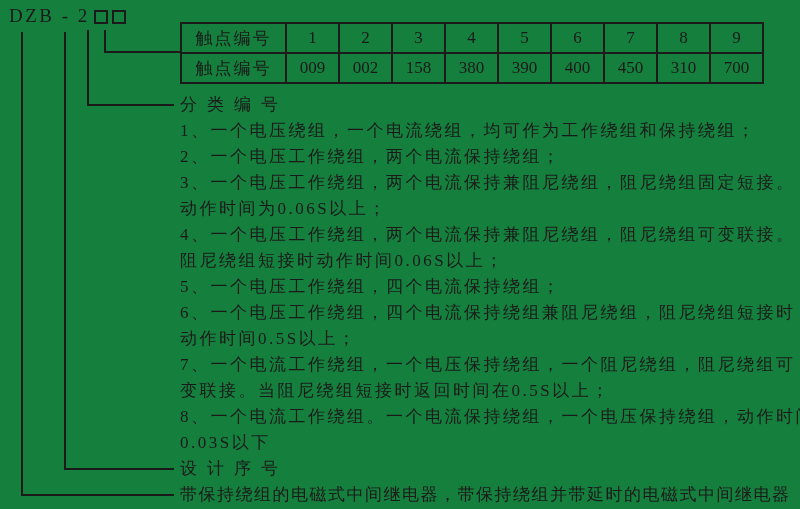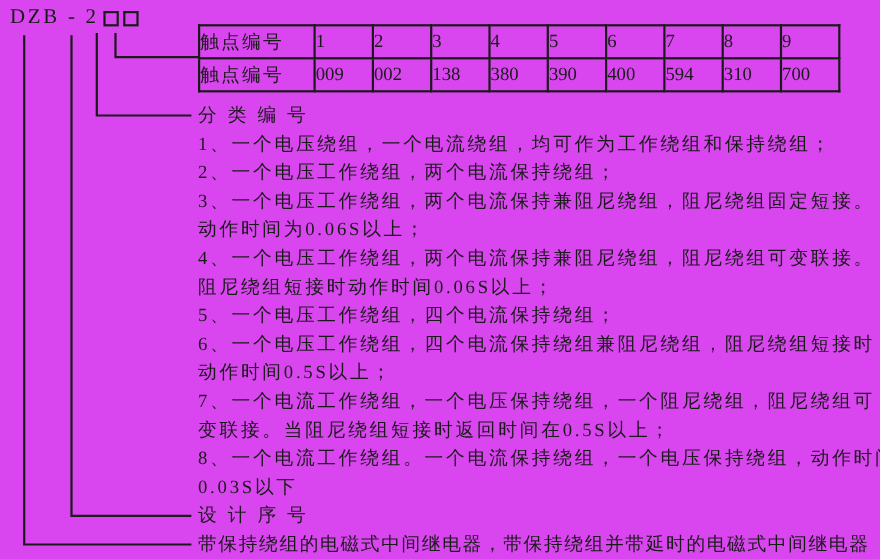"DZB - 2" .canvas { background: #d946ef -> #15803d }
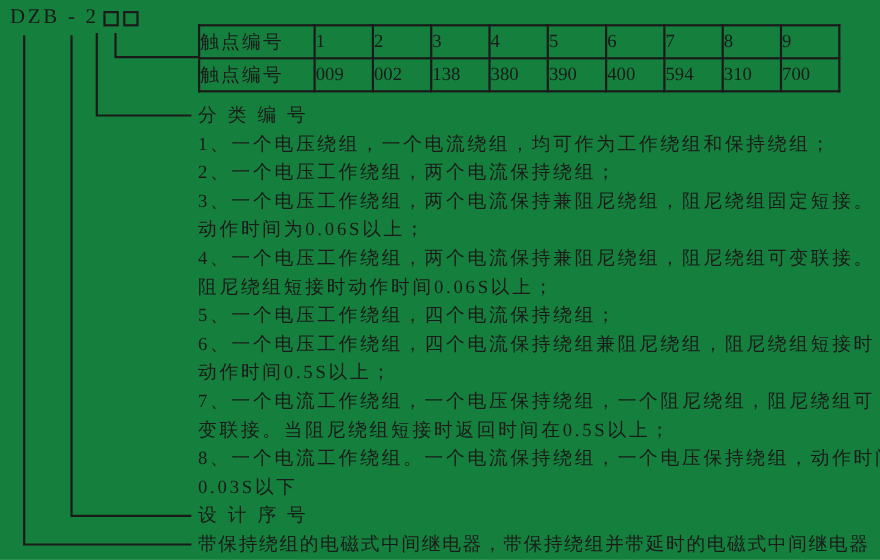"触点编号" .contact-table td { text-align: none -> center }
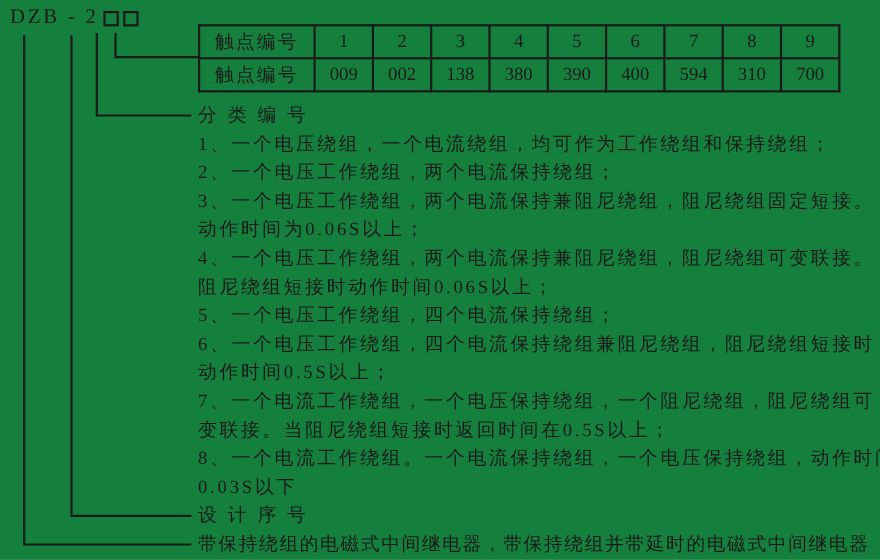"138" td { text: 138 -> 158 }
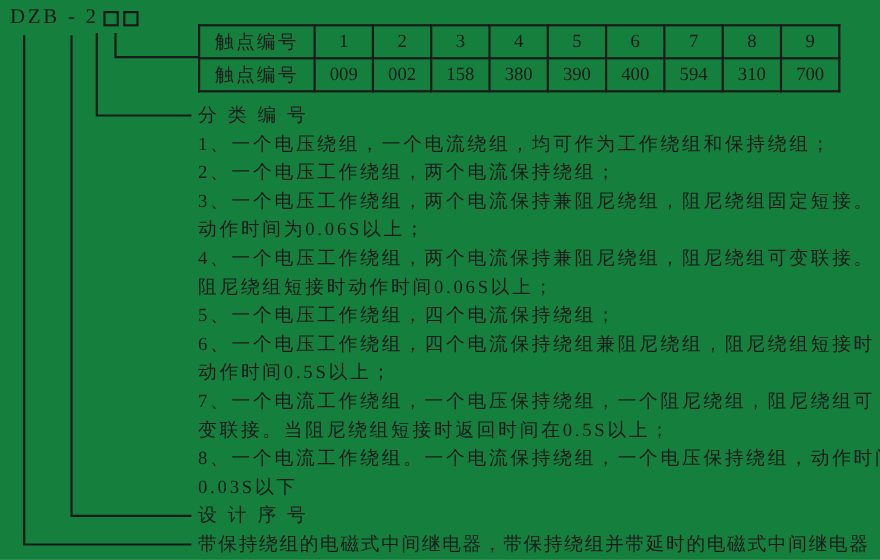"594" td { text: 594 -> 450 }
